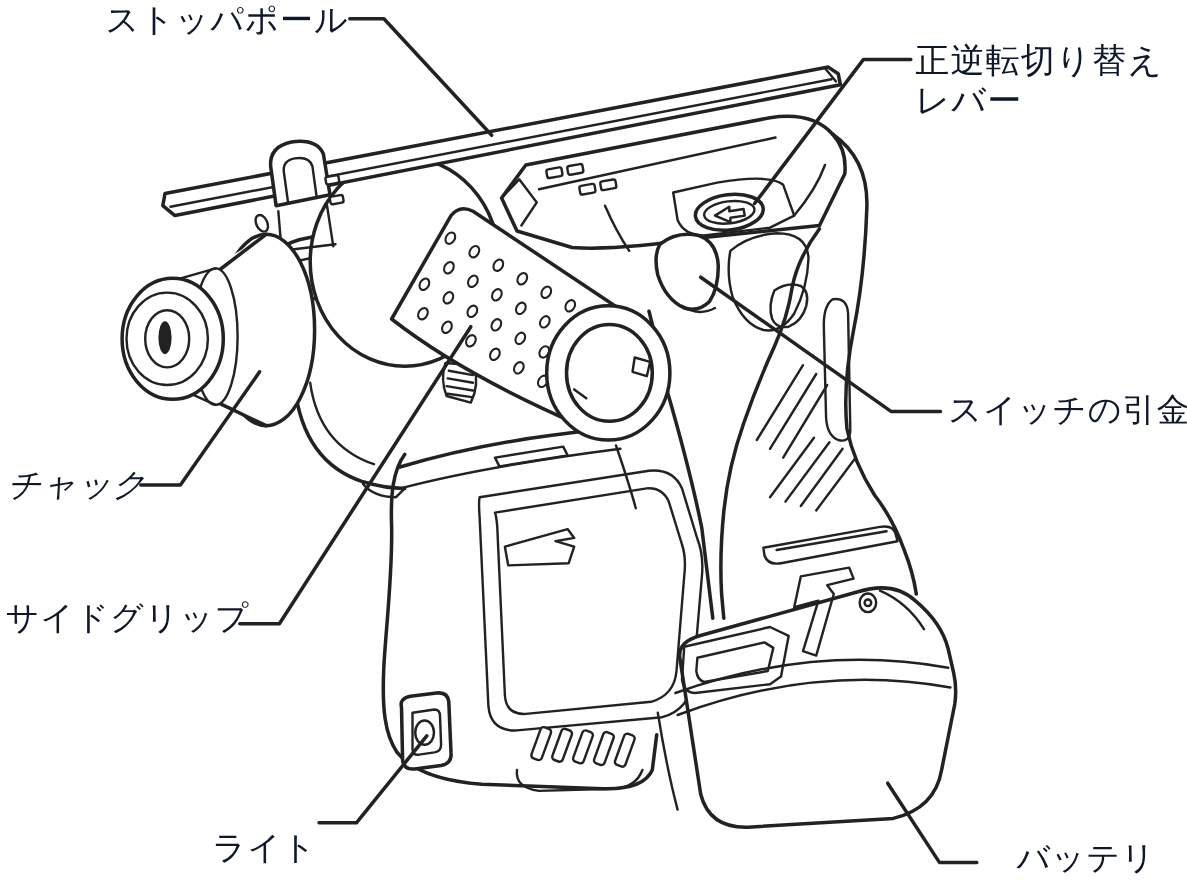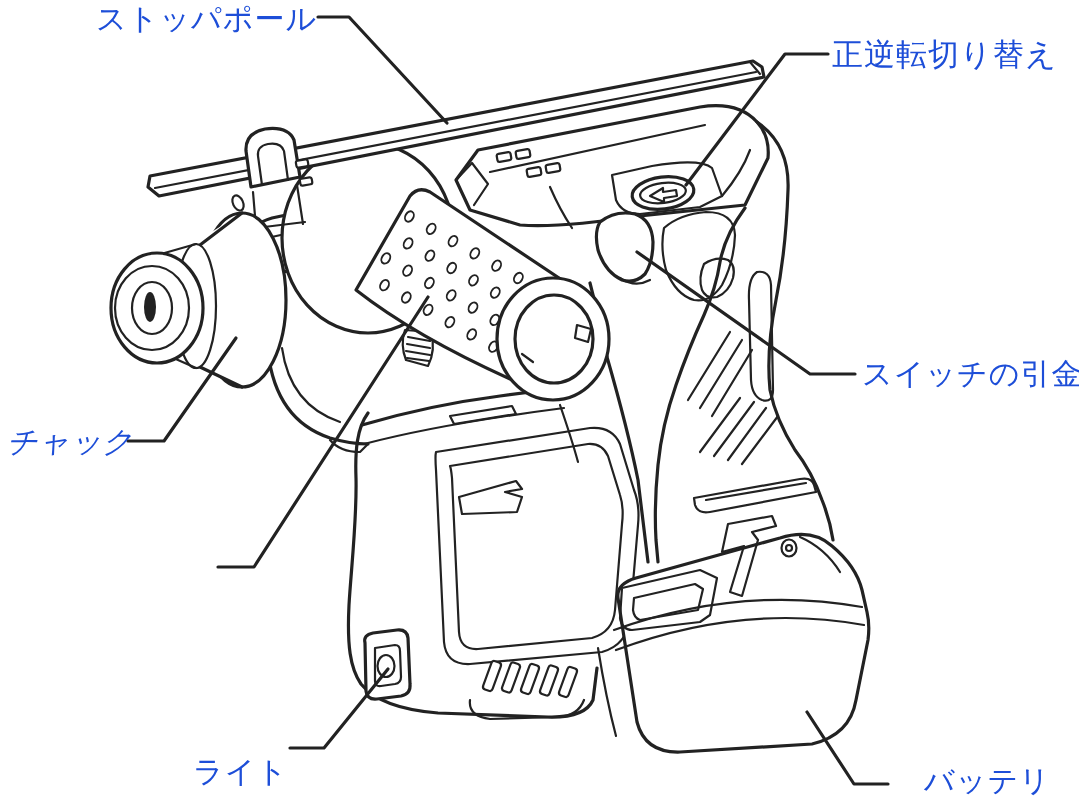"ストッパポール" .lbl { color: #1d4ed8 -> #0f172a }
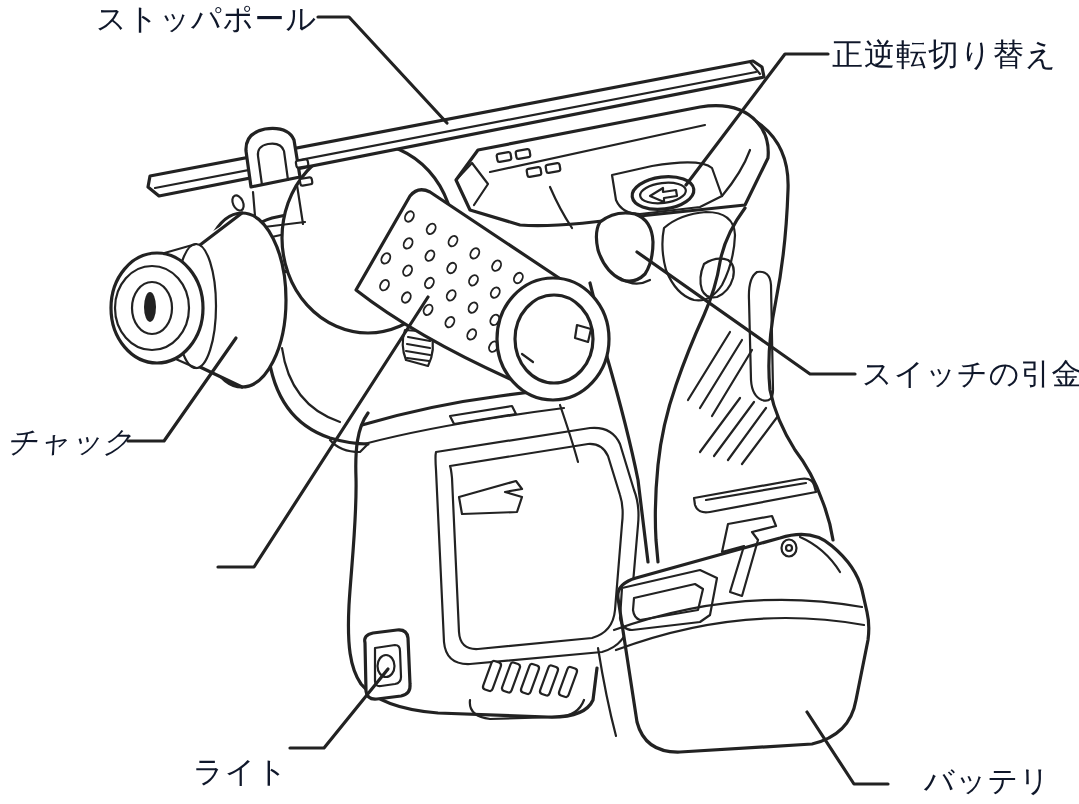"レバー" div { html: none -> <div>レバー</div> }
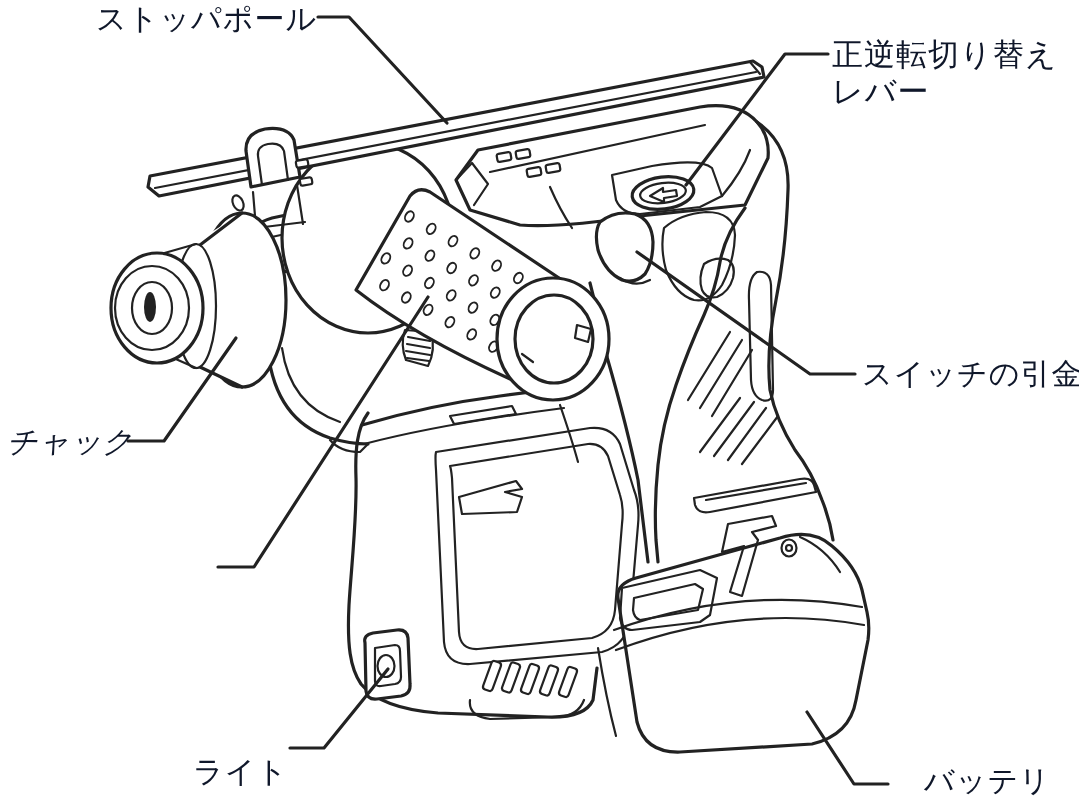"サイドグリップ" div.lbl { html: none -> <div>サイドグリップ</div> }
